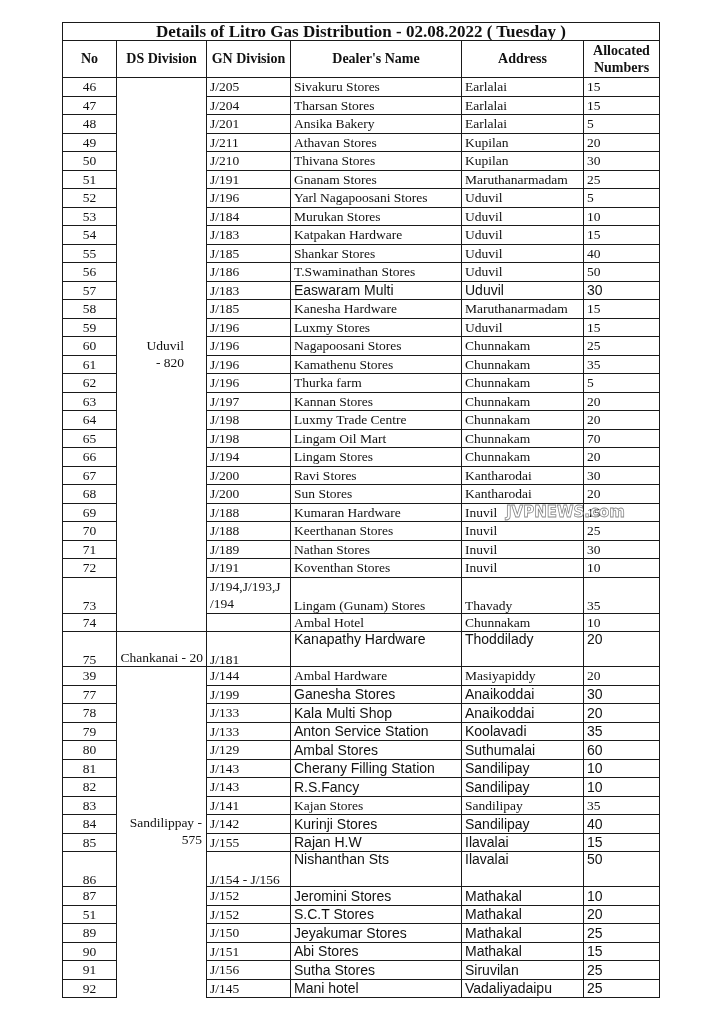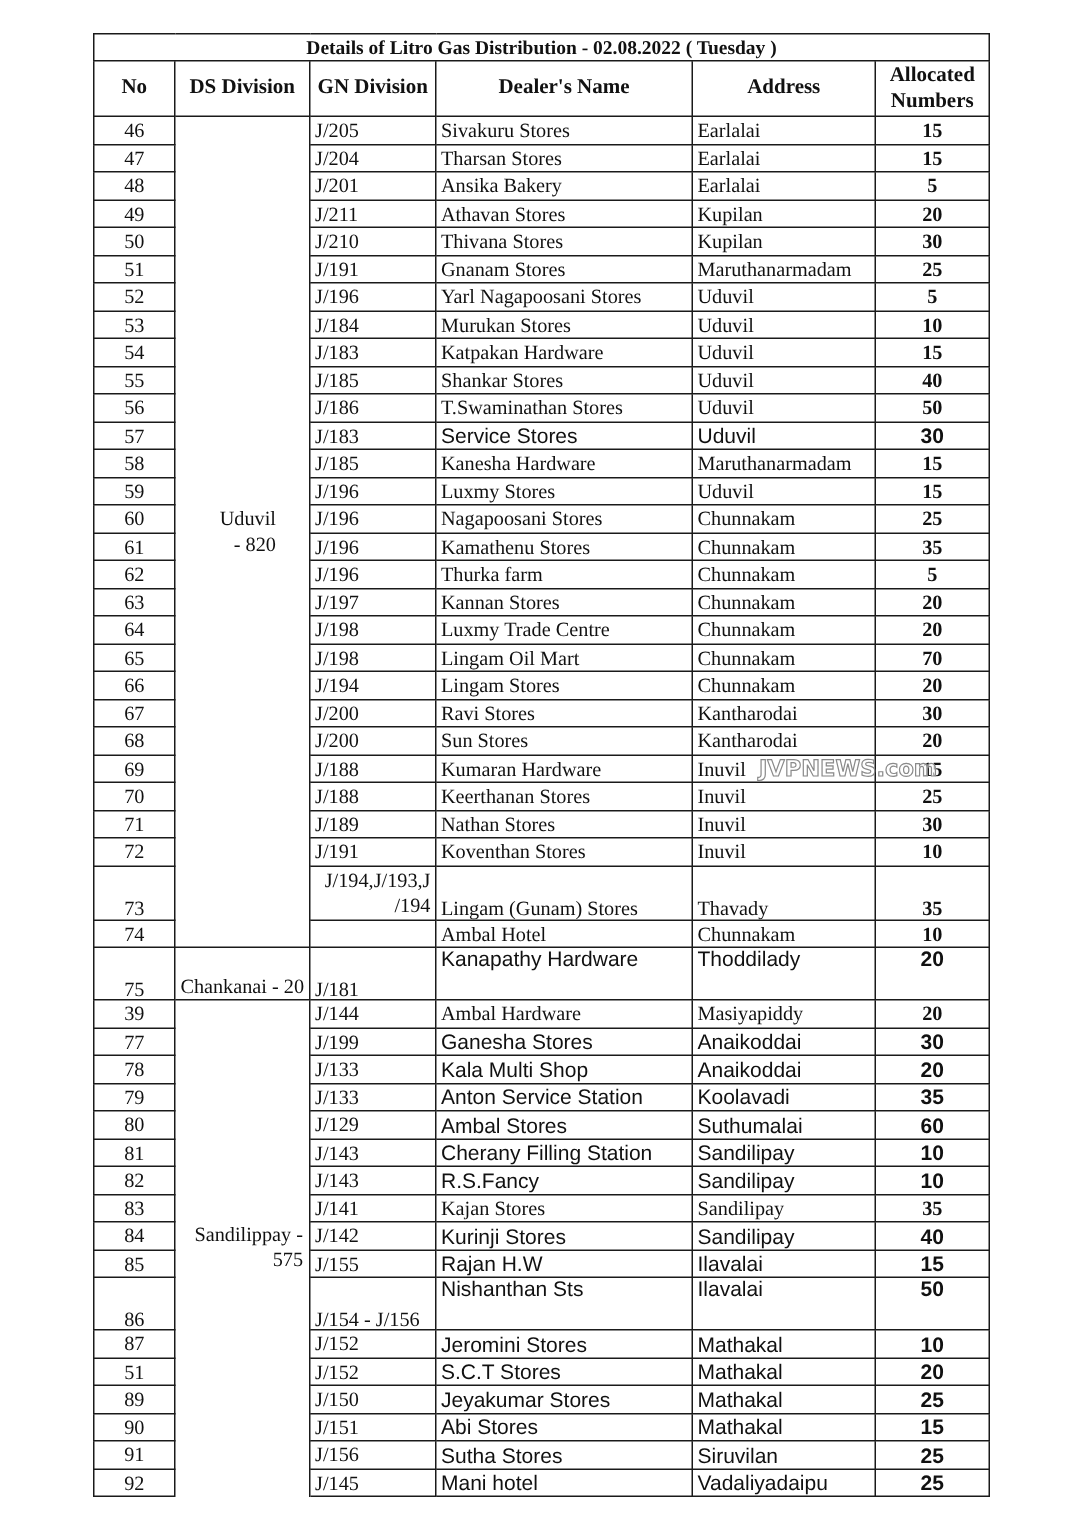"Details of Litro Gas Distribution" .title-cell { font-size: 13px -> 17px }
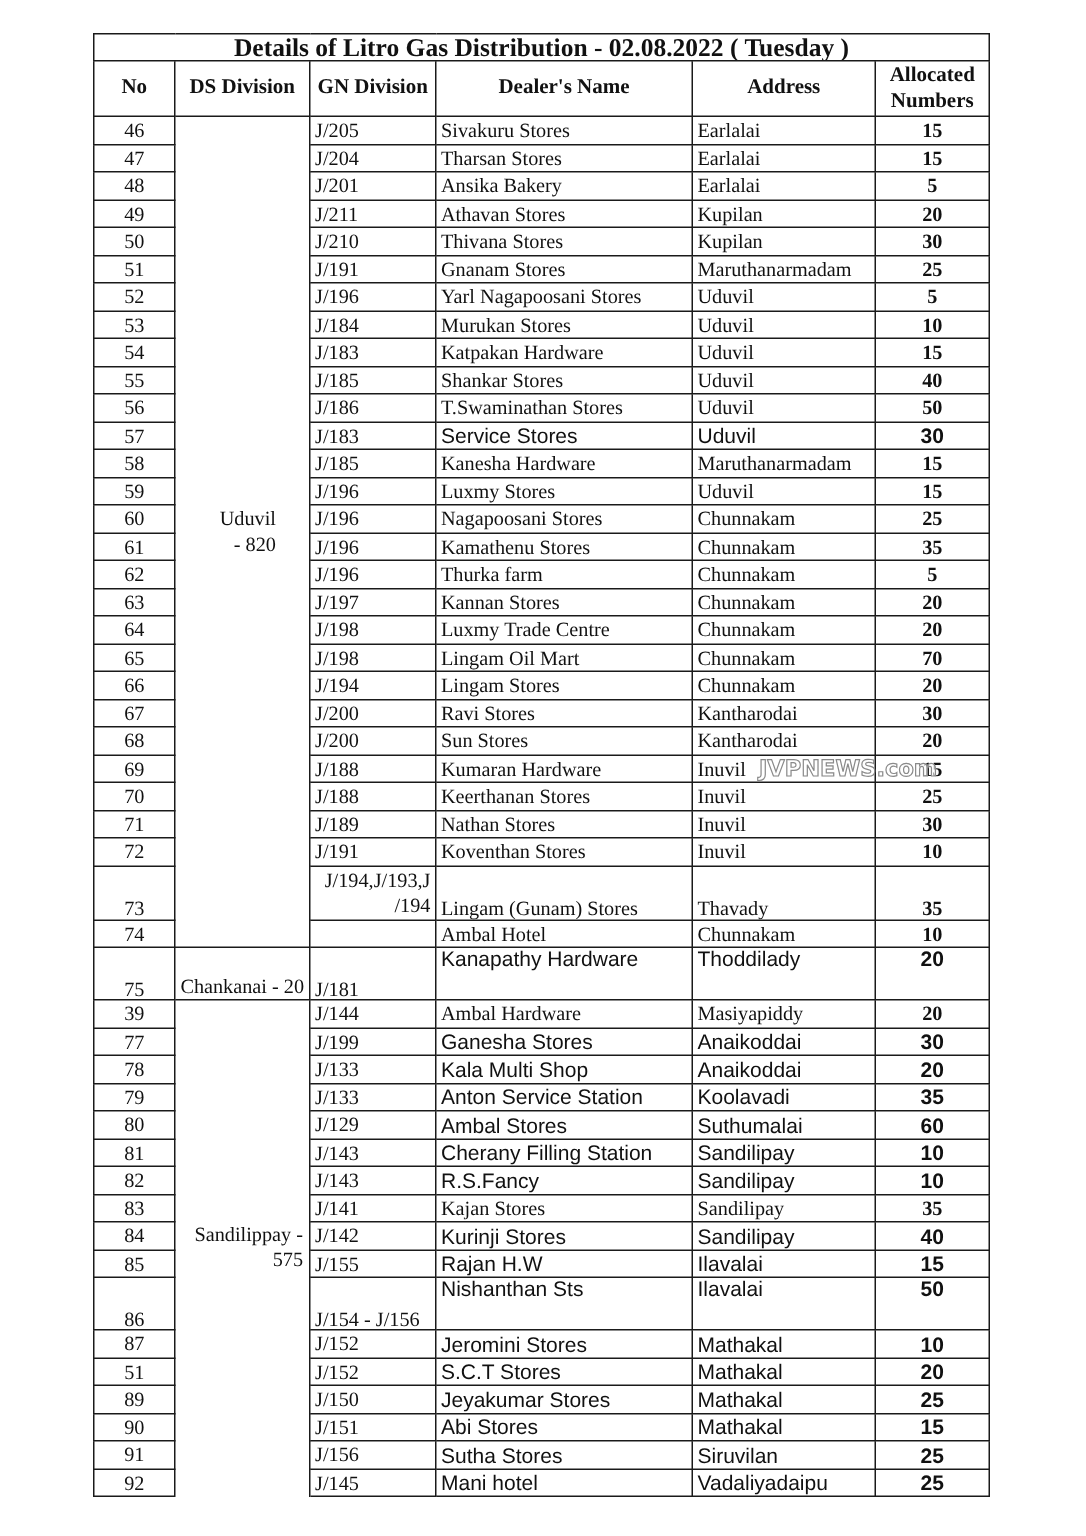"15" td.num { font-weight: bold -> none; text-align: center -> left }
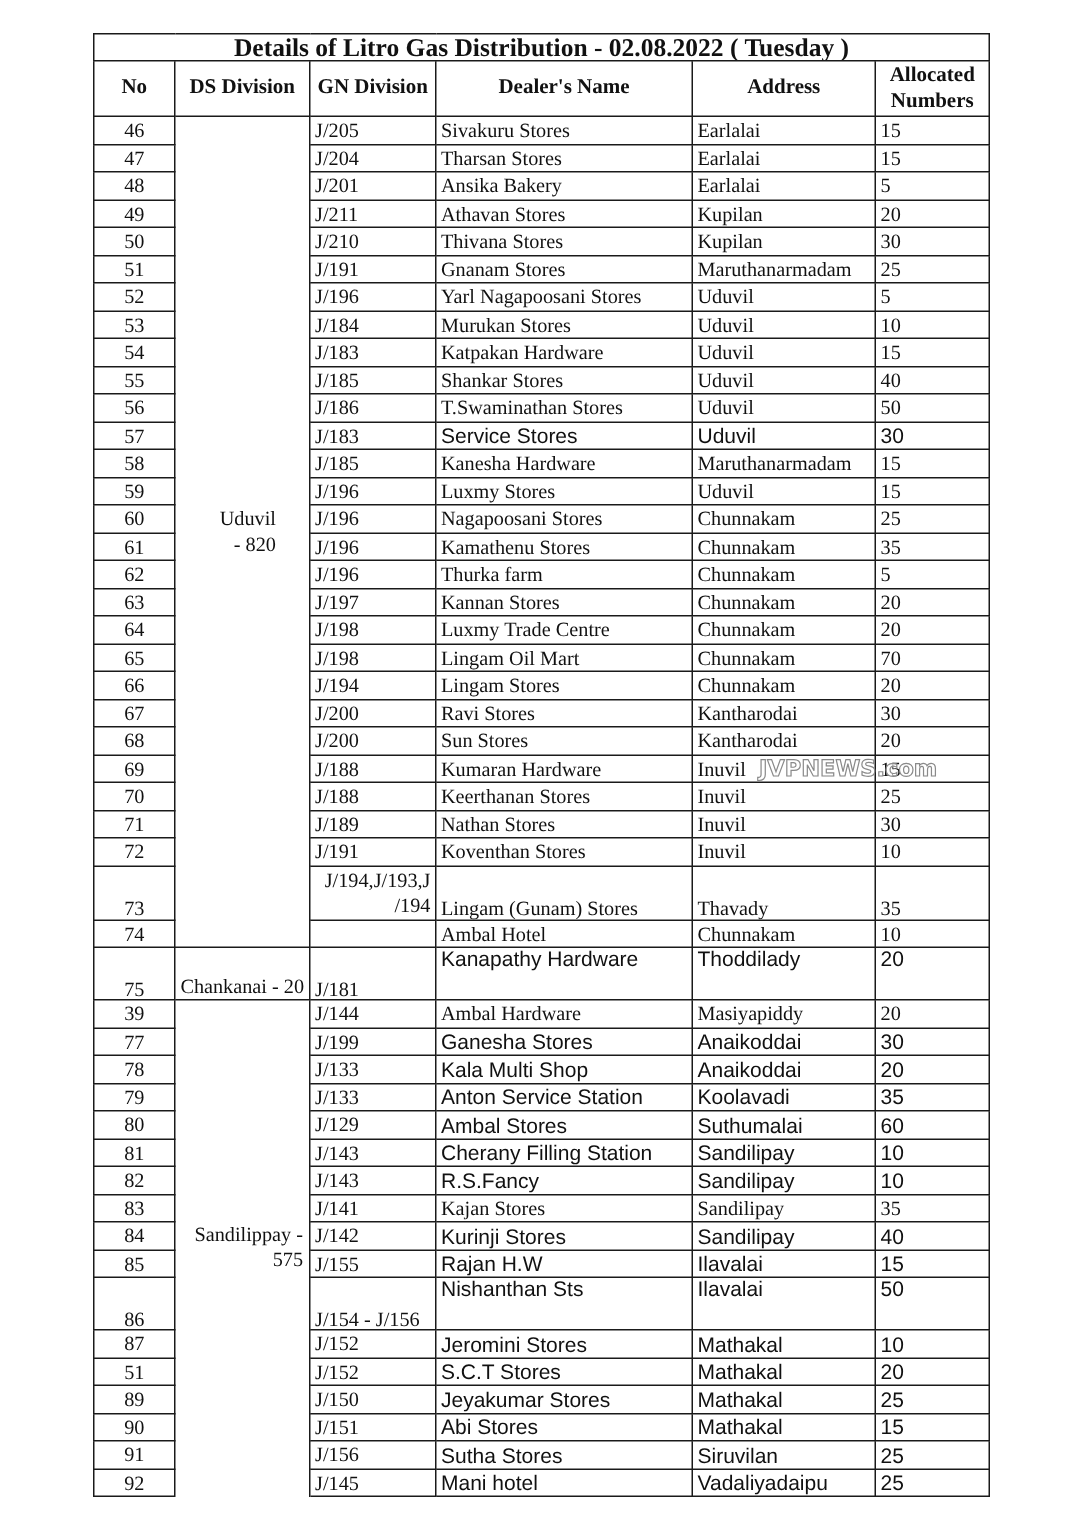"Service Stores" td.sans { text: Service Stores -> Easwaram Multi }
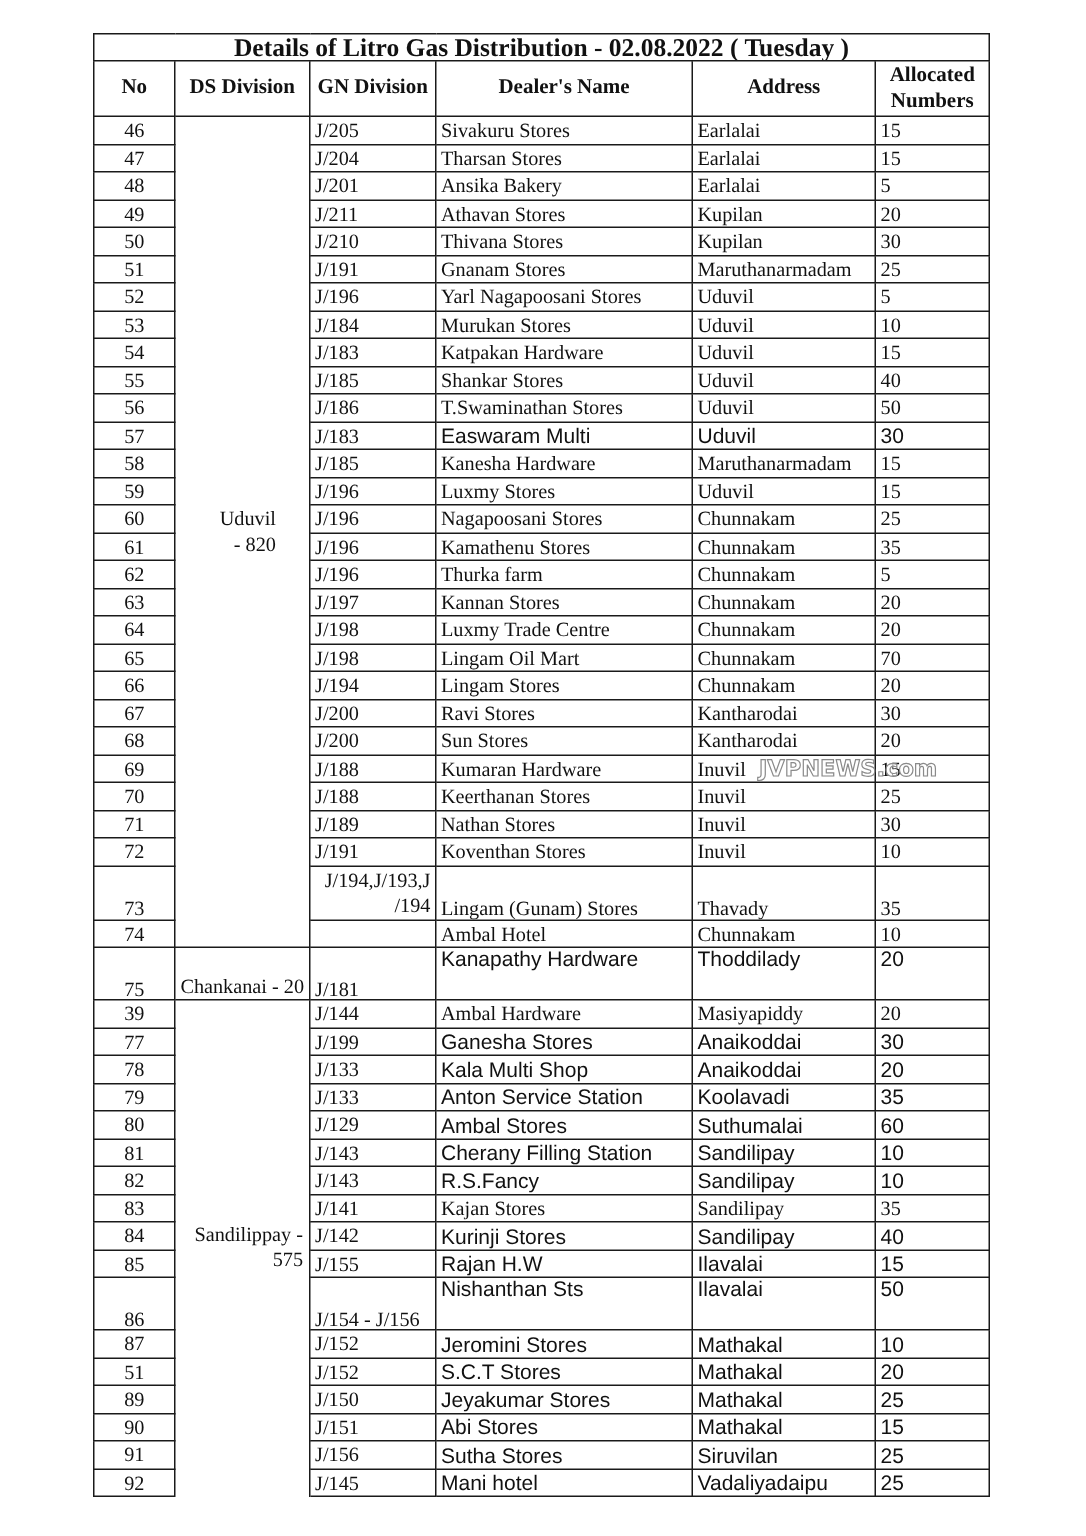"J/194,J/193,J /194" td.wrap { text-align: right -> none }
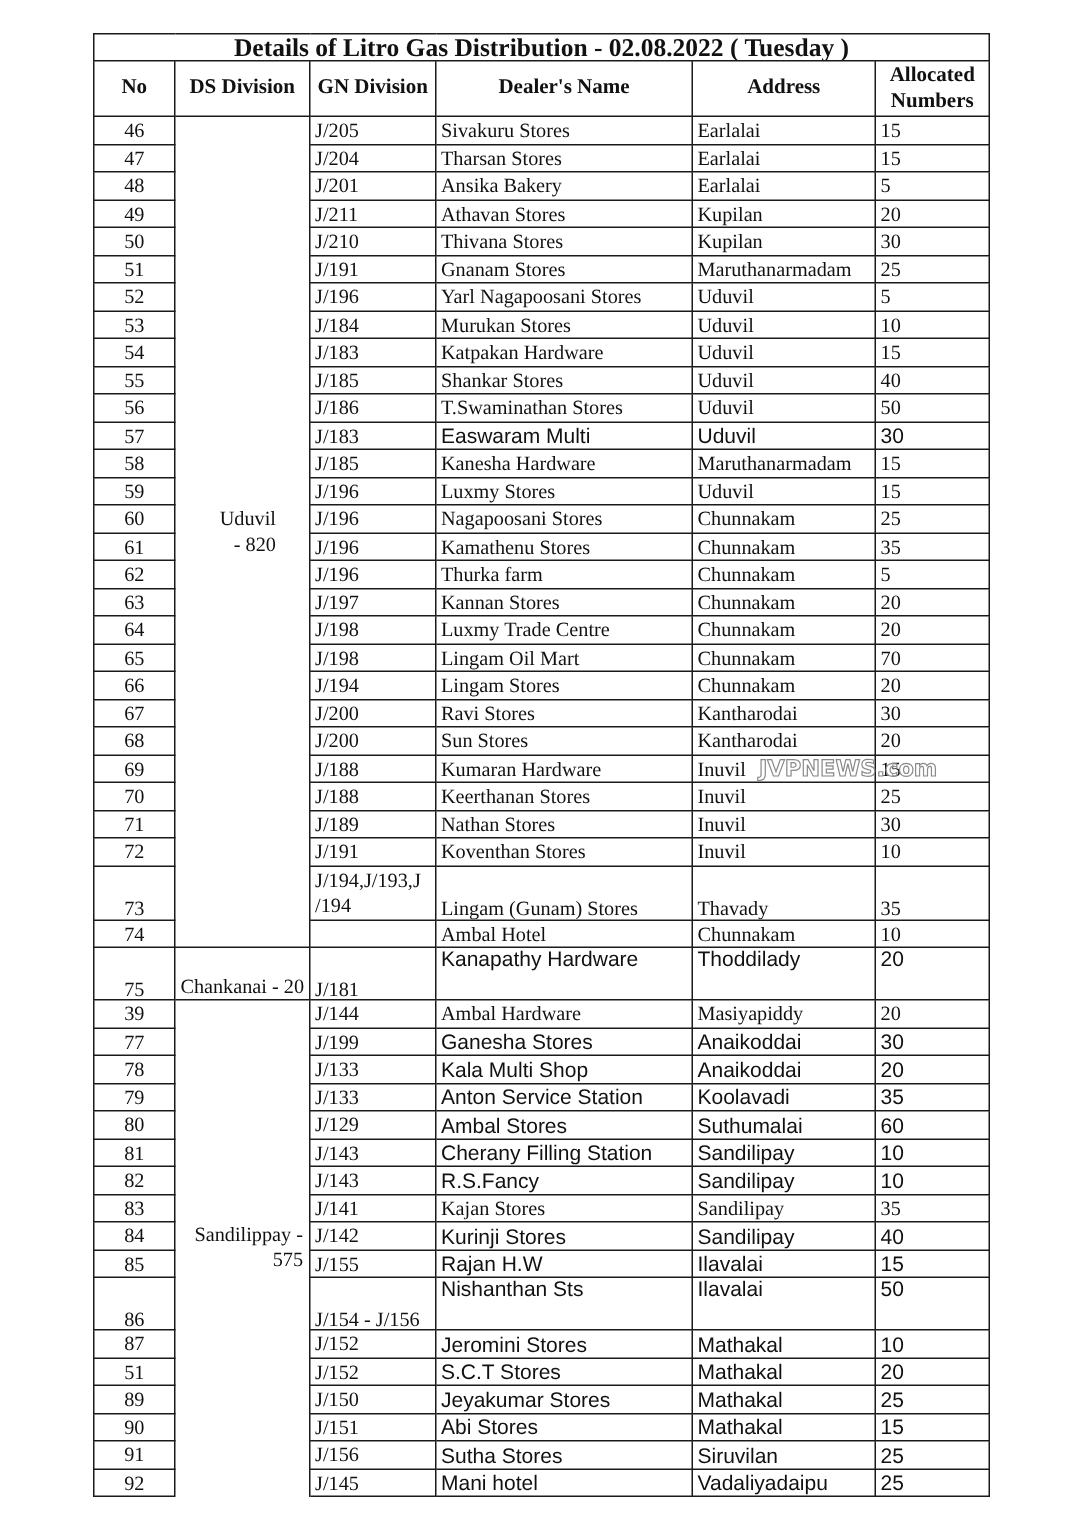"Chankanai - 20" td.ds.left { text-align: center -> right }
